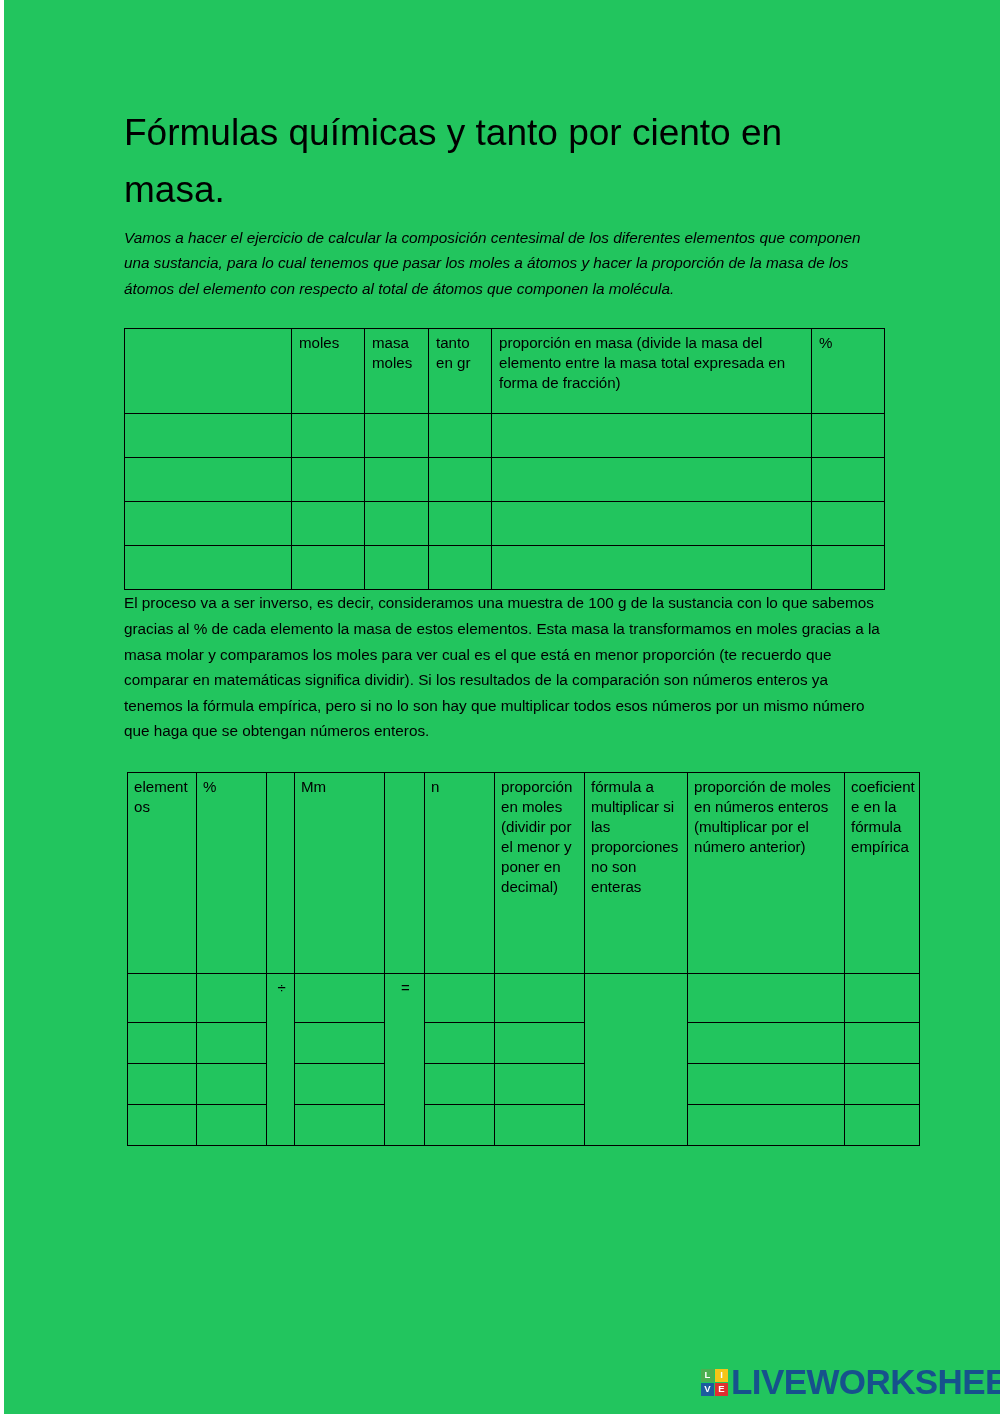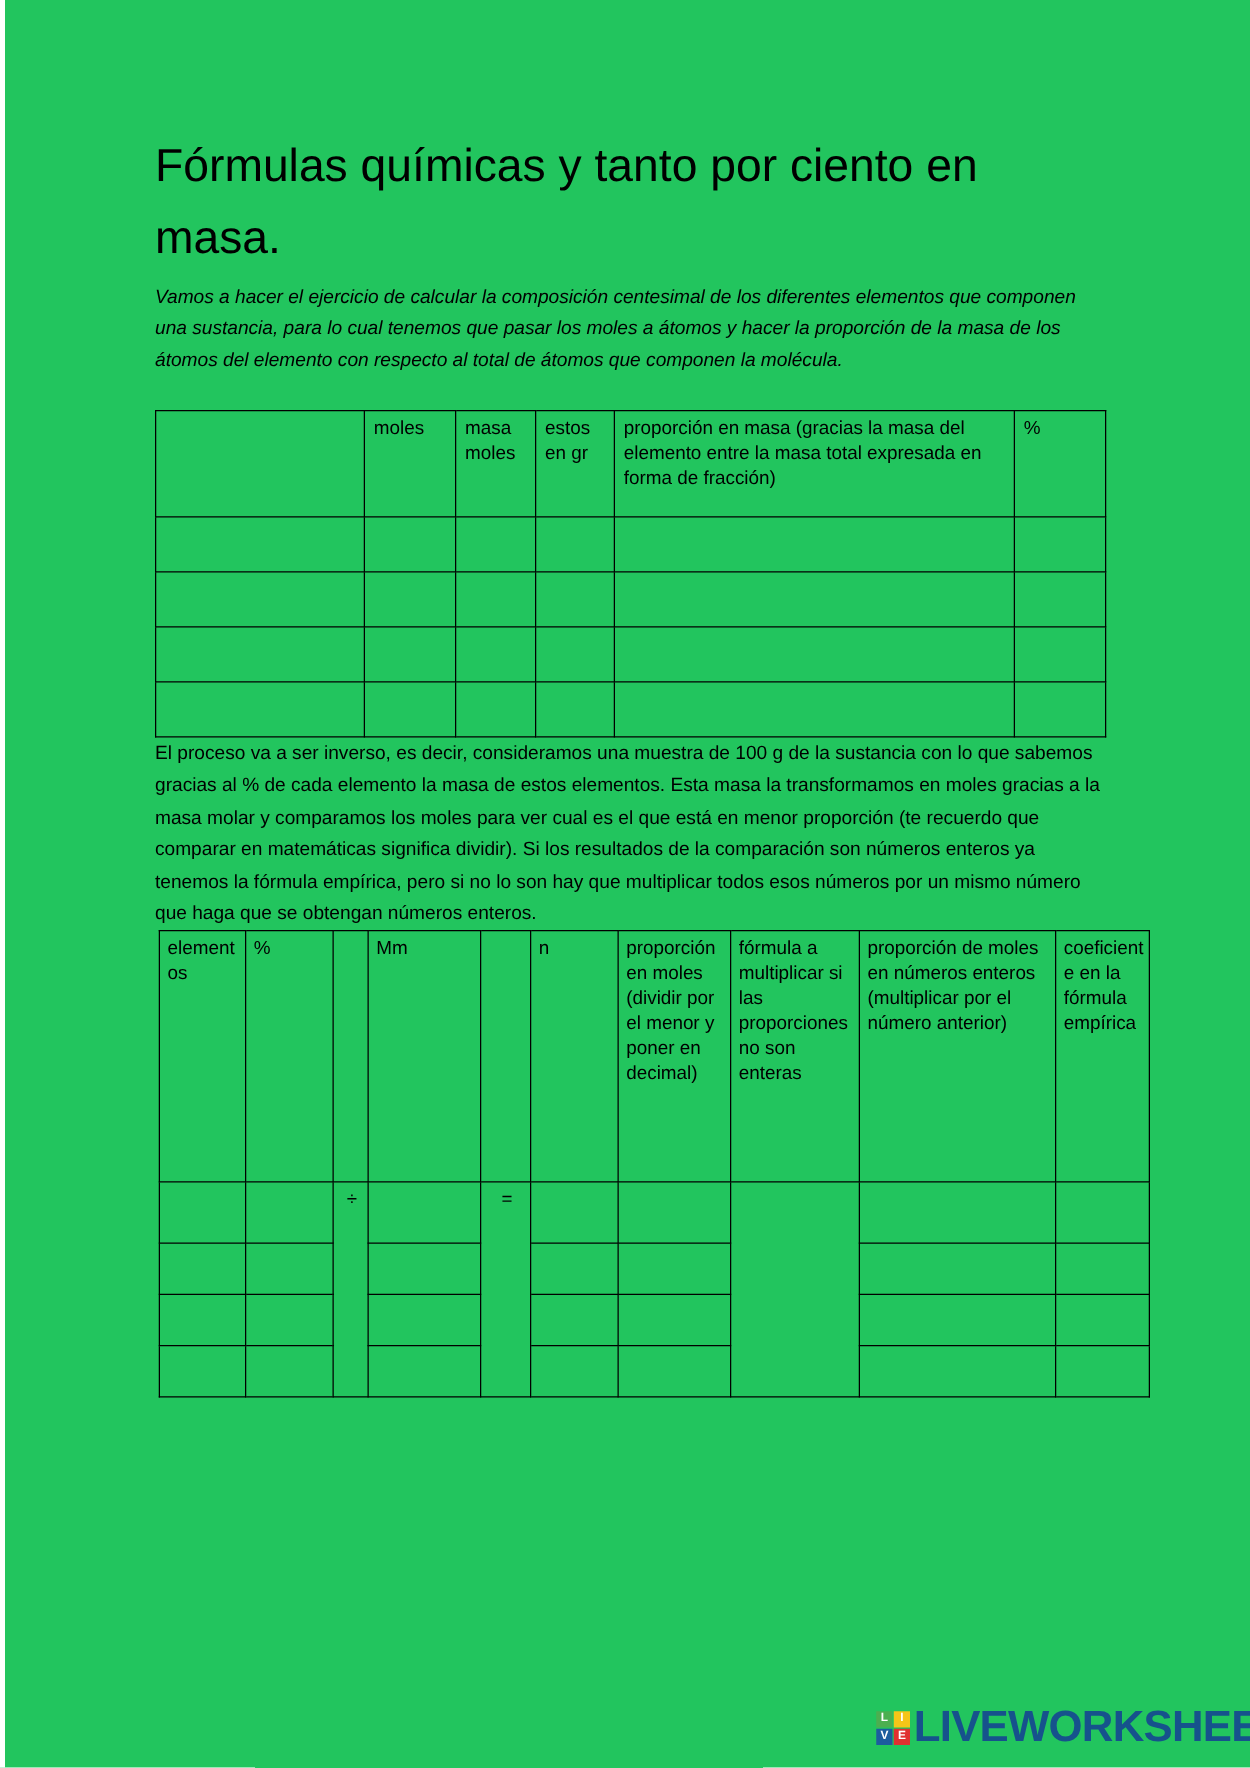"estos en gr" td { text: estos -> tanto }
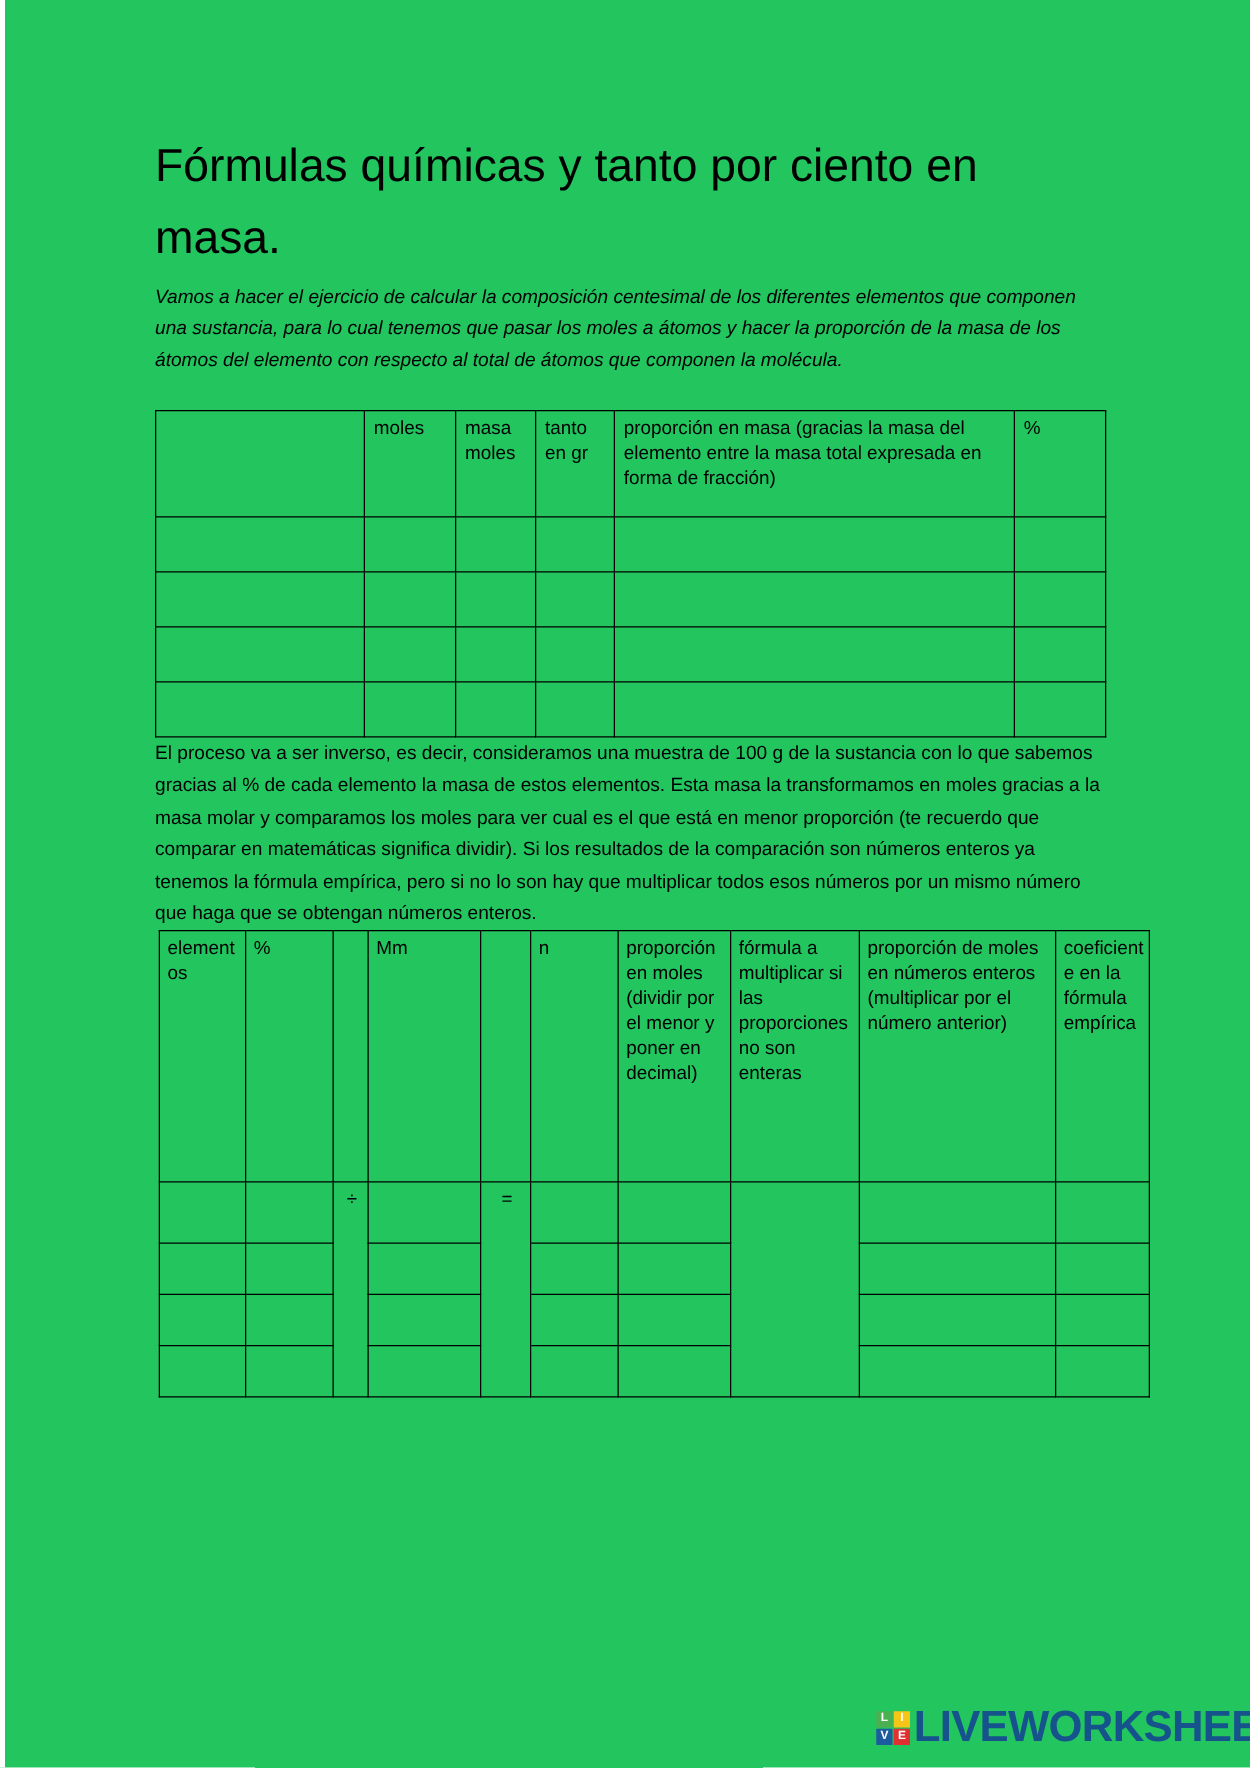"proporción en masa (gracias la" td { text: gracias -> divide }
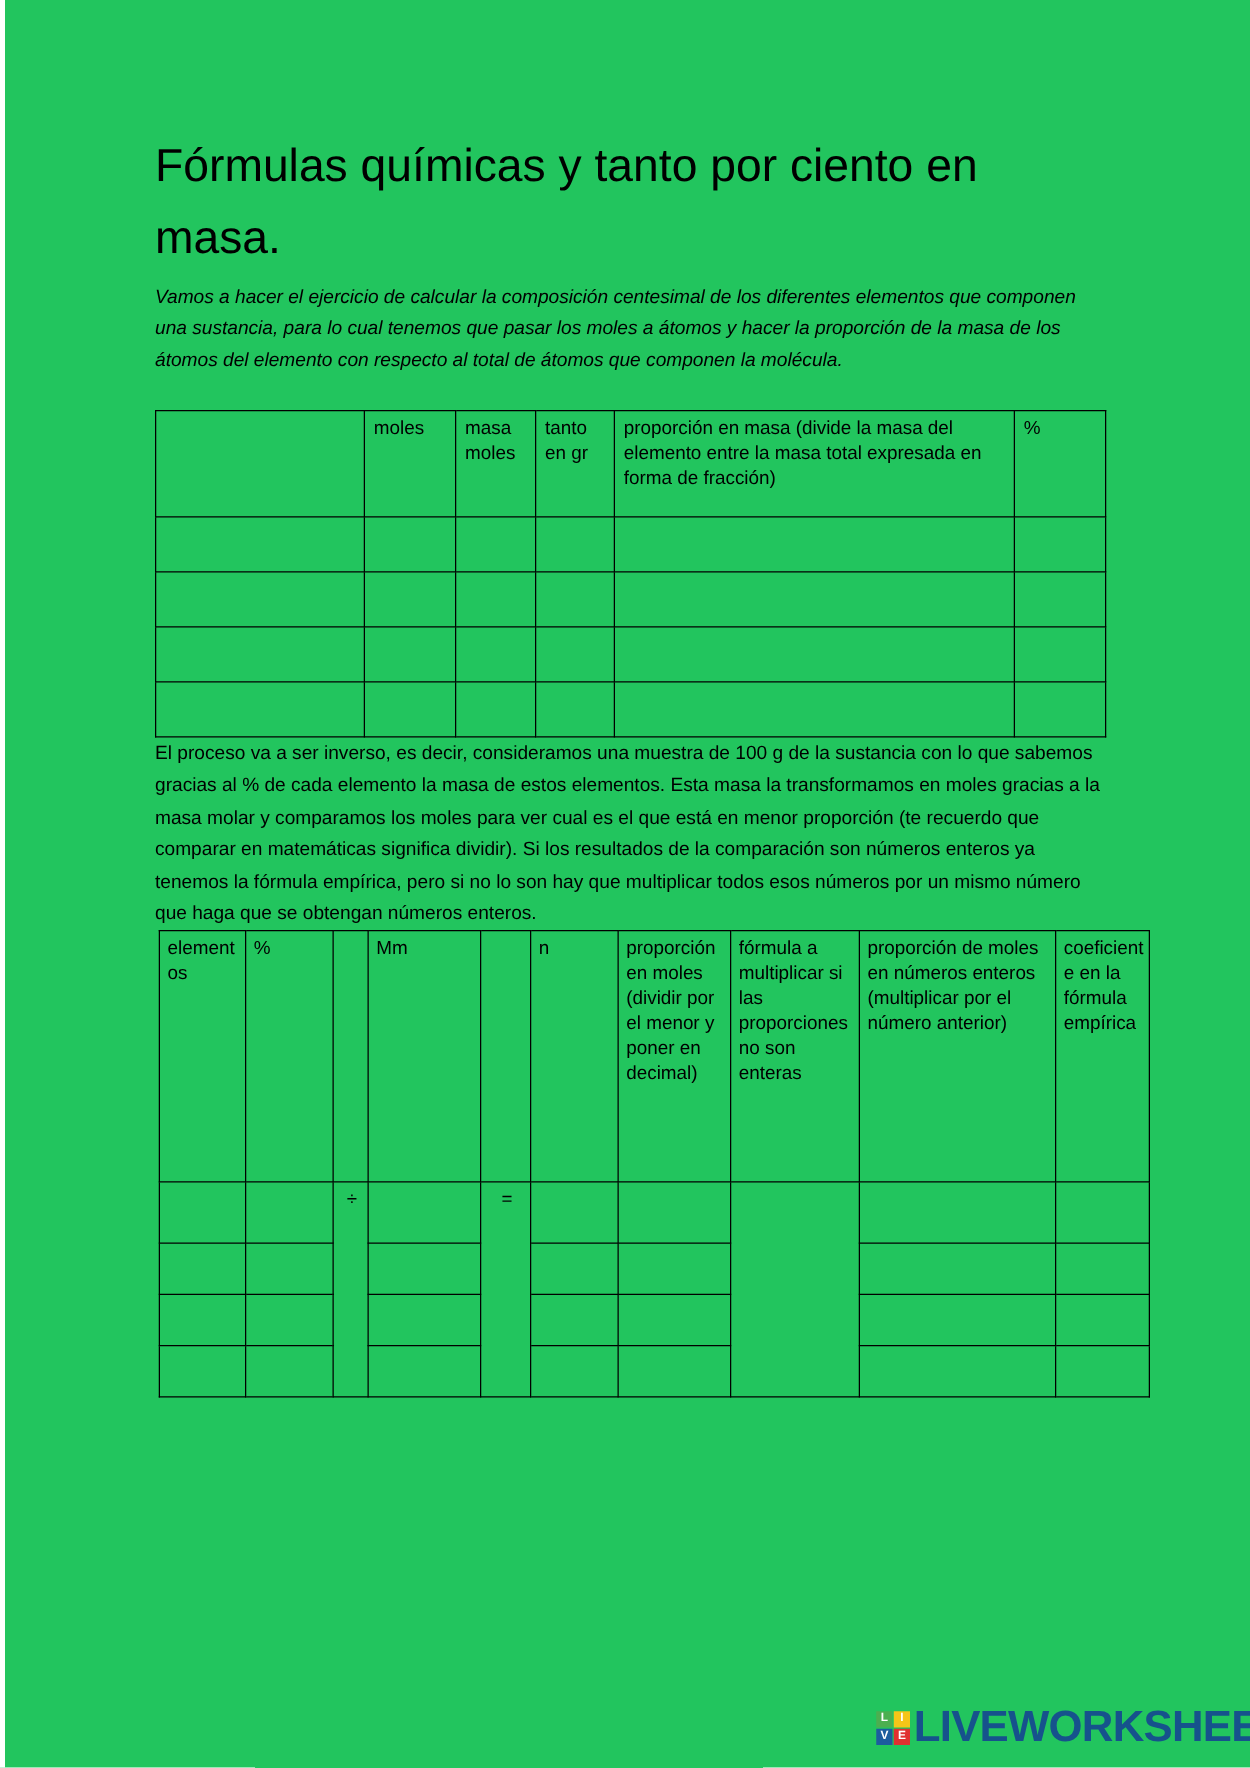"elementos" .table2 { margin-top: none -> 28px }
